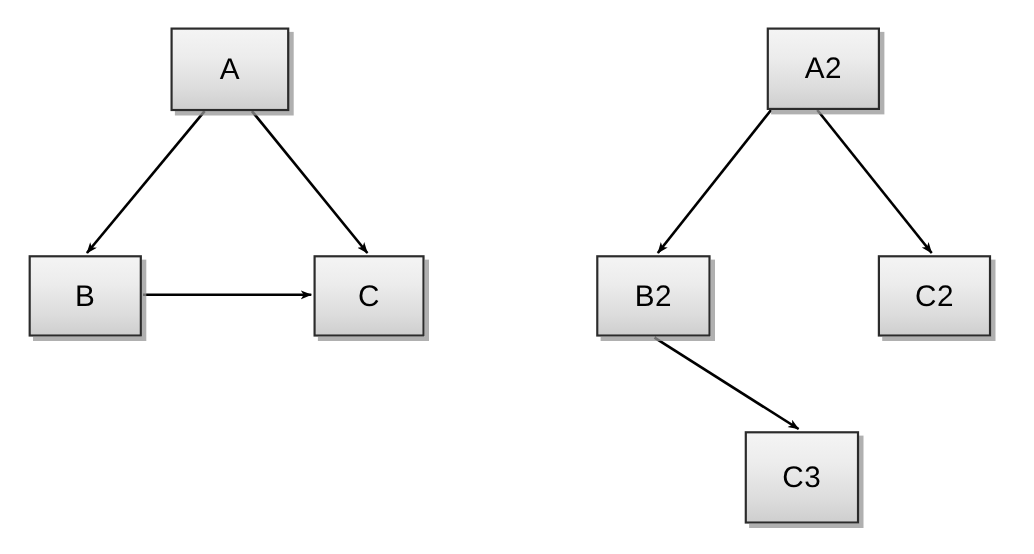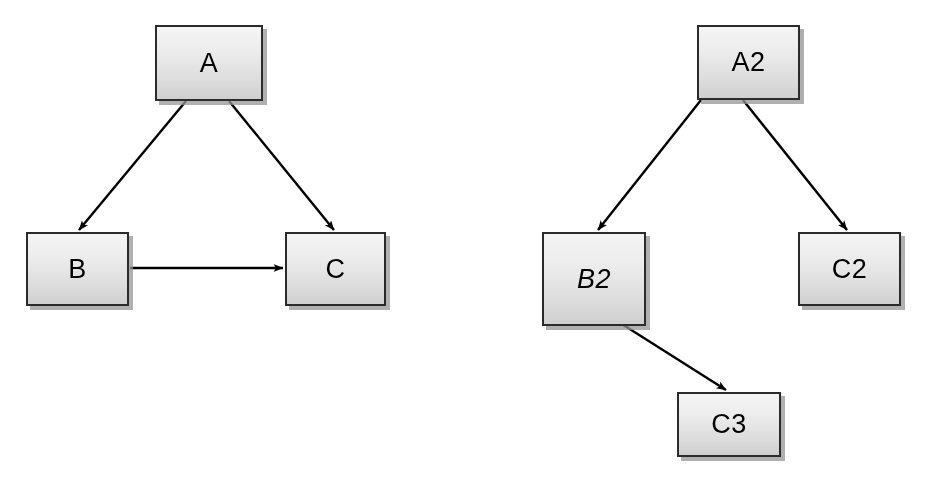"B2" div.node { font-style: italic -> none; height: 94px -> 74px }
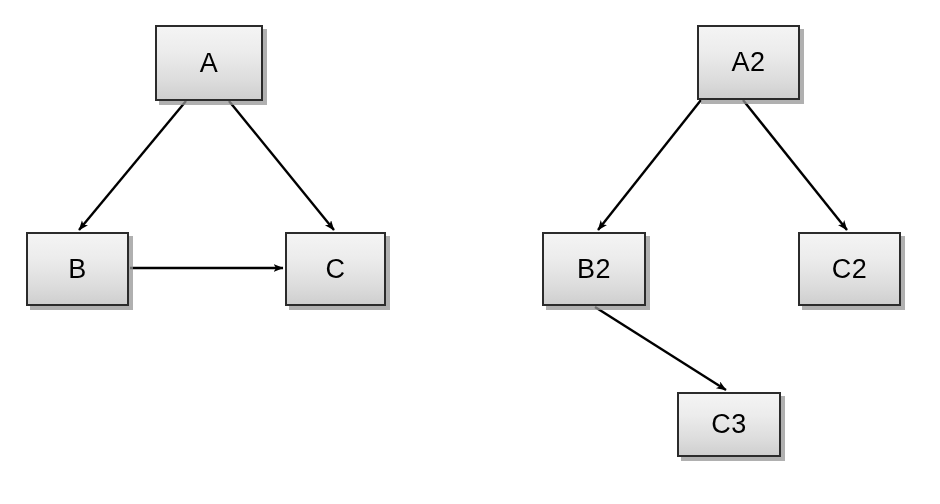"C3" div.node { height: 65px -> 84px }
